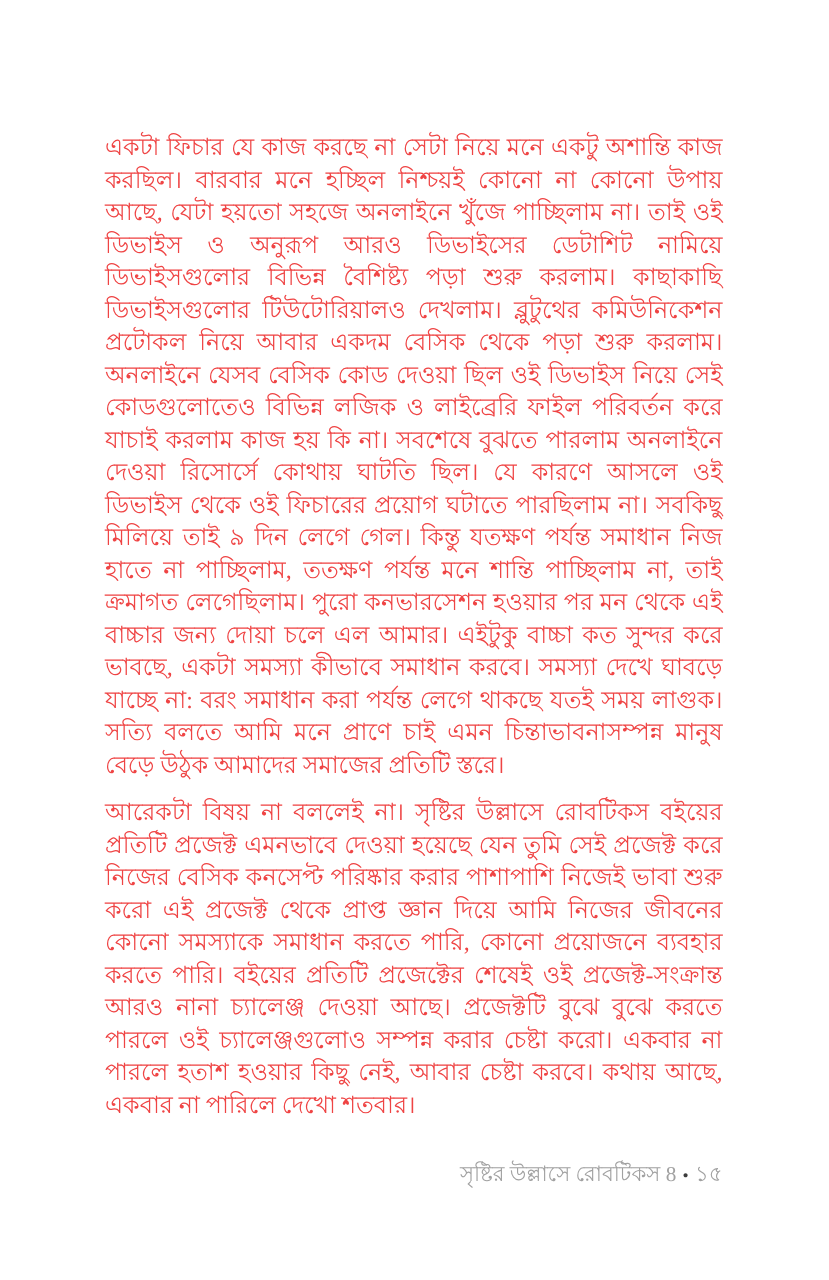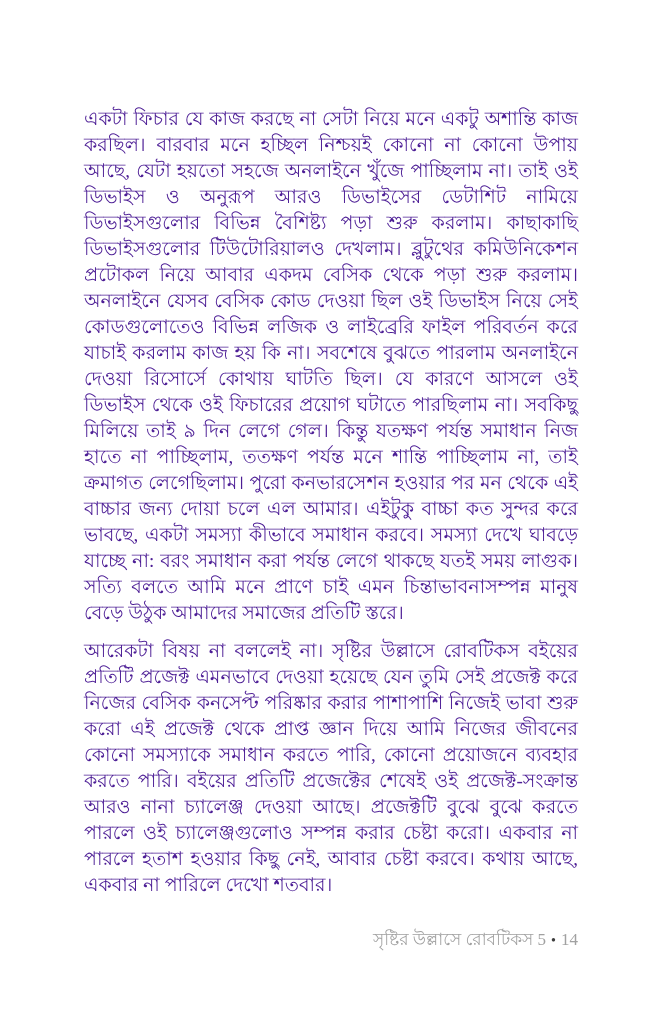"একটা ফিচার যে কাজ করছে" .text-block { color: #4c1d95 -> #ef4444 }
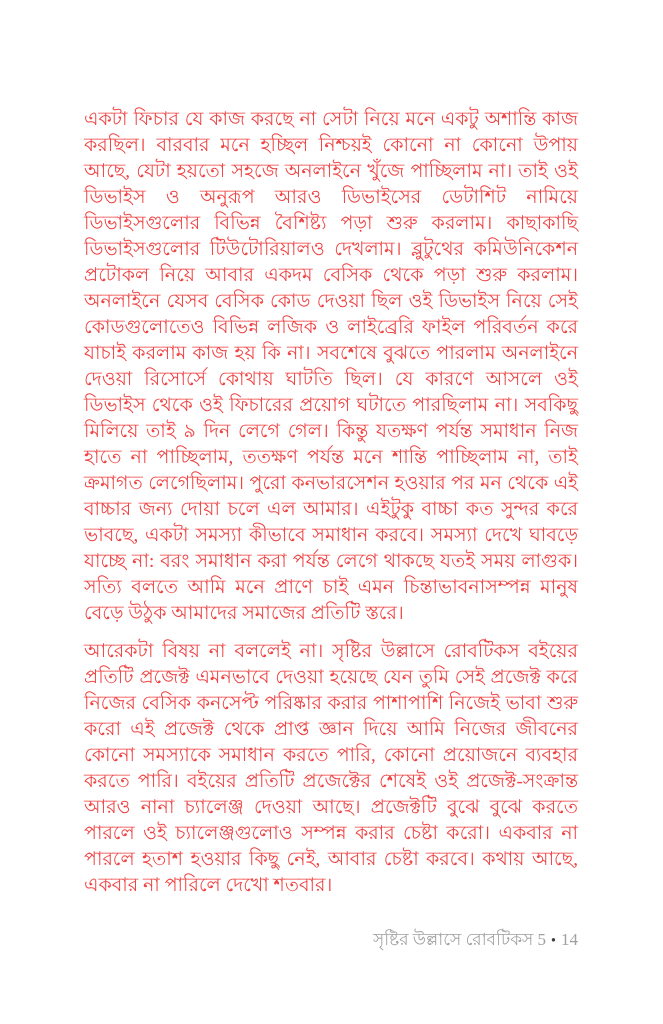"সৃষ্টির উল্লাসে রোবটিকস 5" span { text: 5 -> 8 }
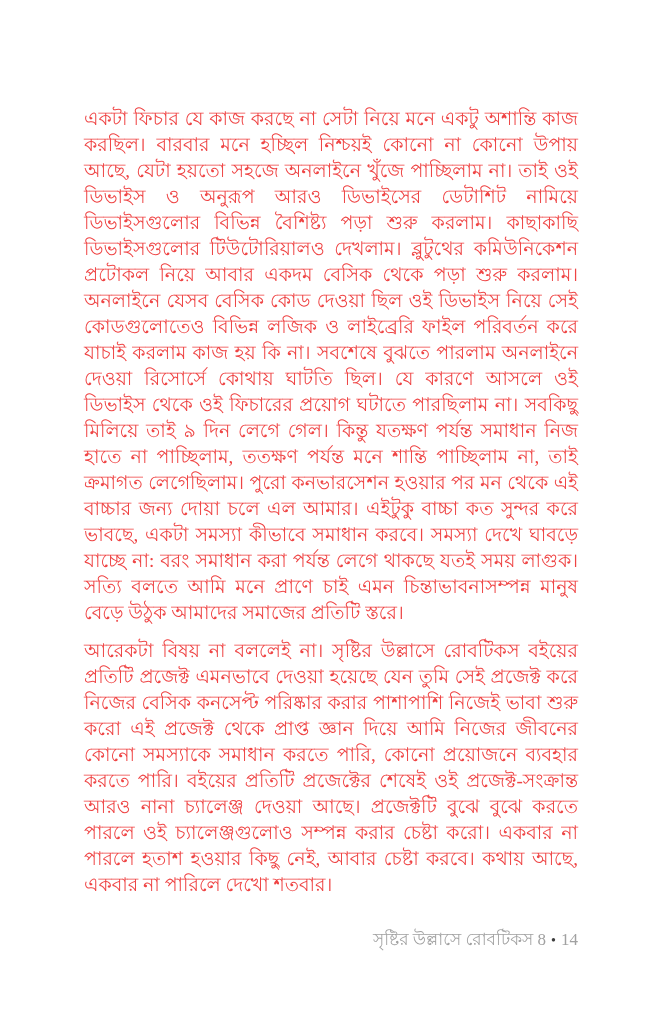"14" span { text: 14 -> ১৫ }
